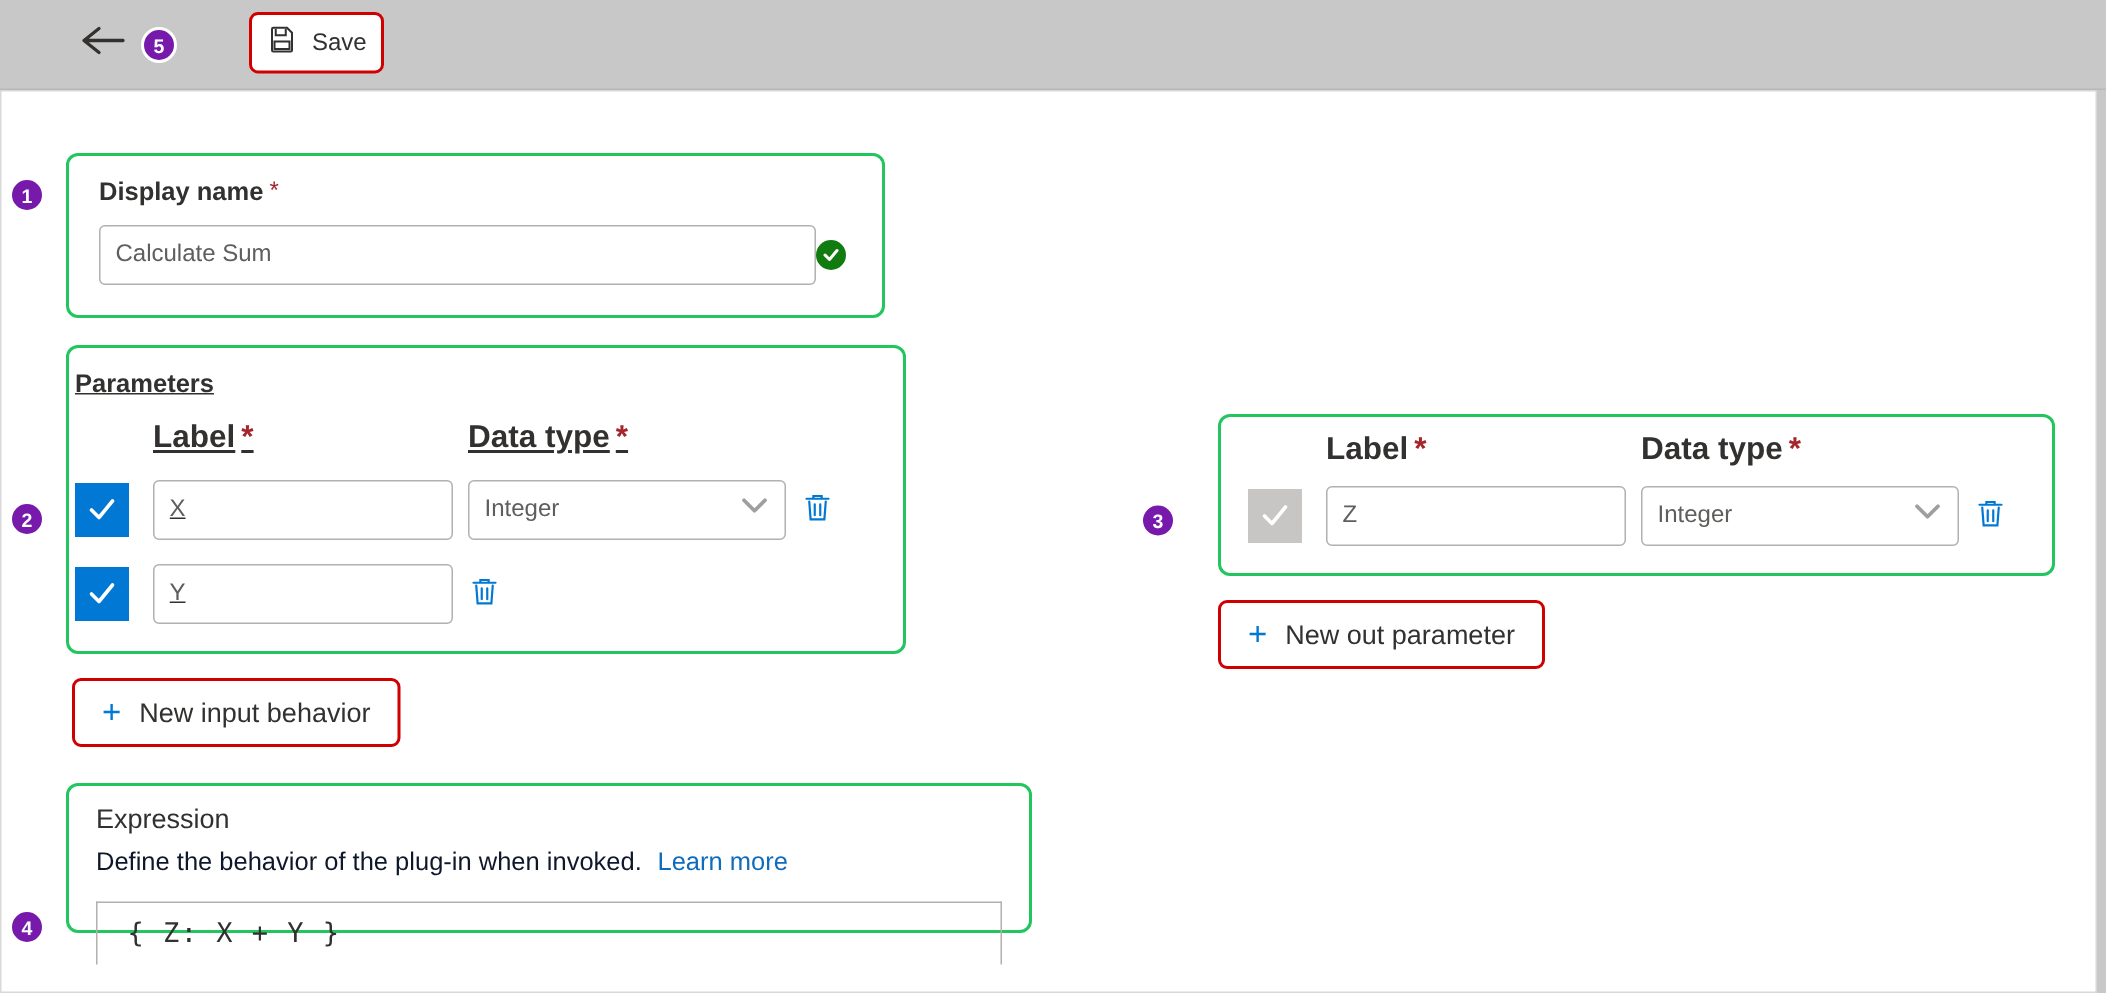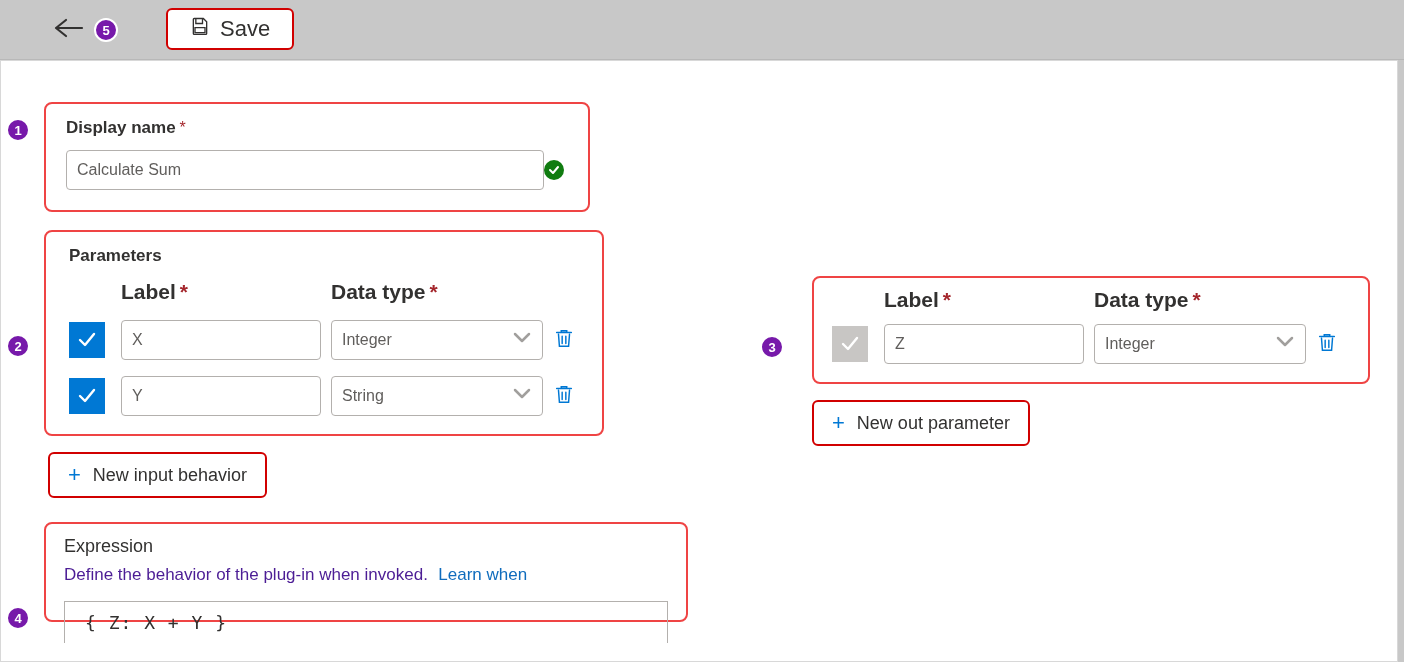"Save" .save-btn { font-size: 22px -> 16px; padding: 6px 22px -> 6px 10px }
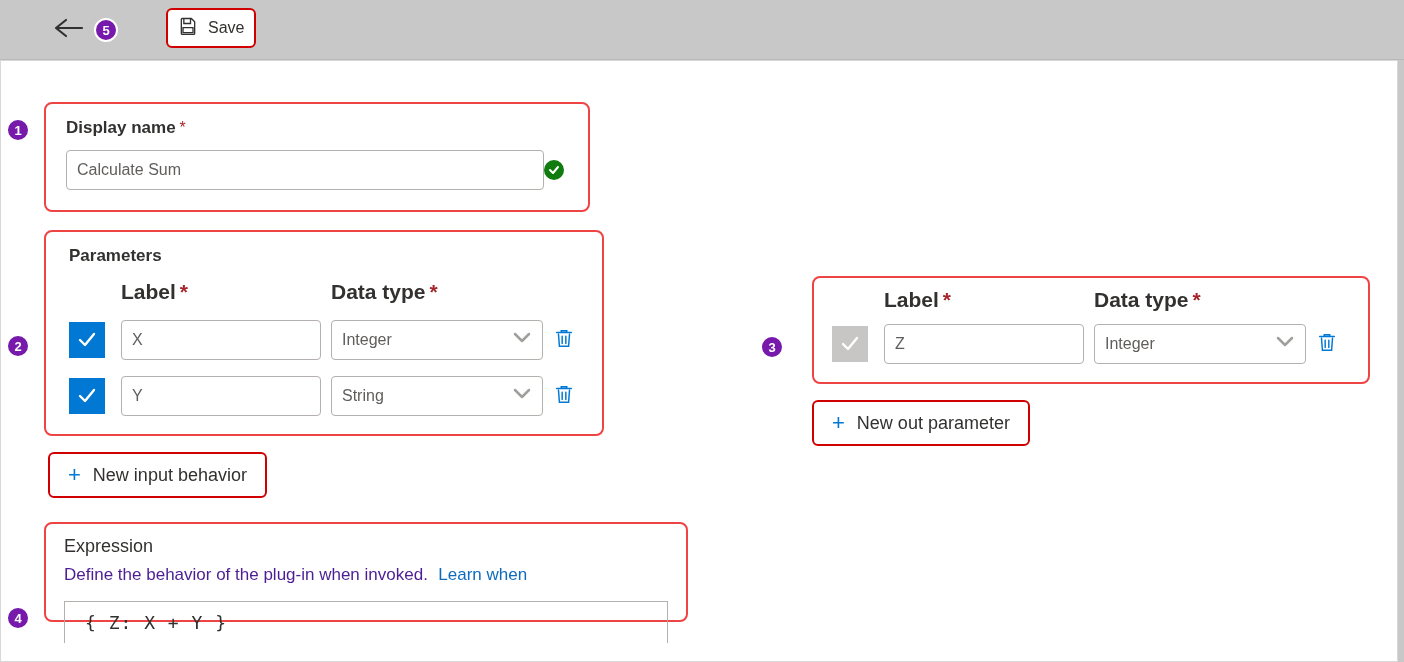"Display name" .red-box { border: 2px solid #ef4444 -> 2px solid #22c55e }
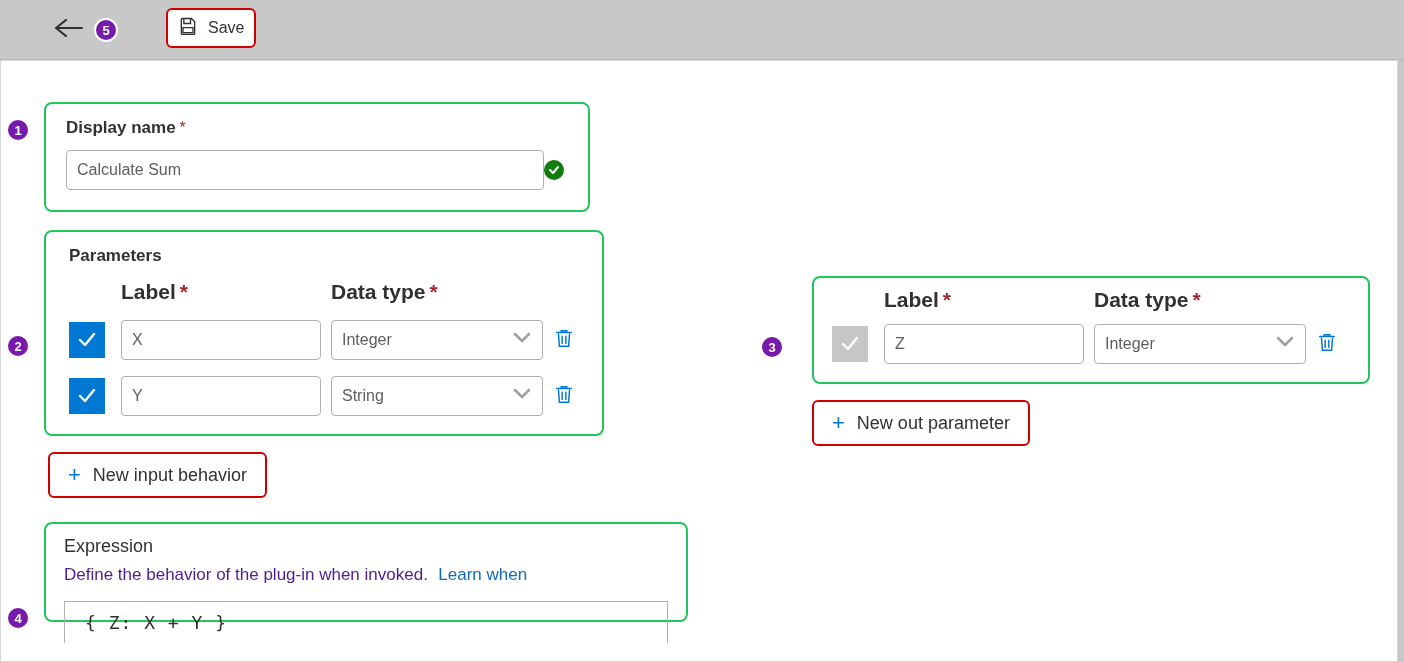"Parameters" div.red-box { padding: 14px 18px 10px 23px -> 14px 18px 10px 4px; text-decoration: none -> underline }
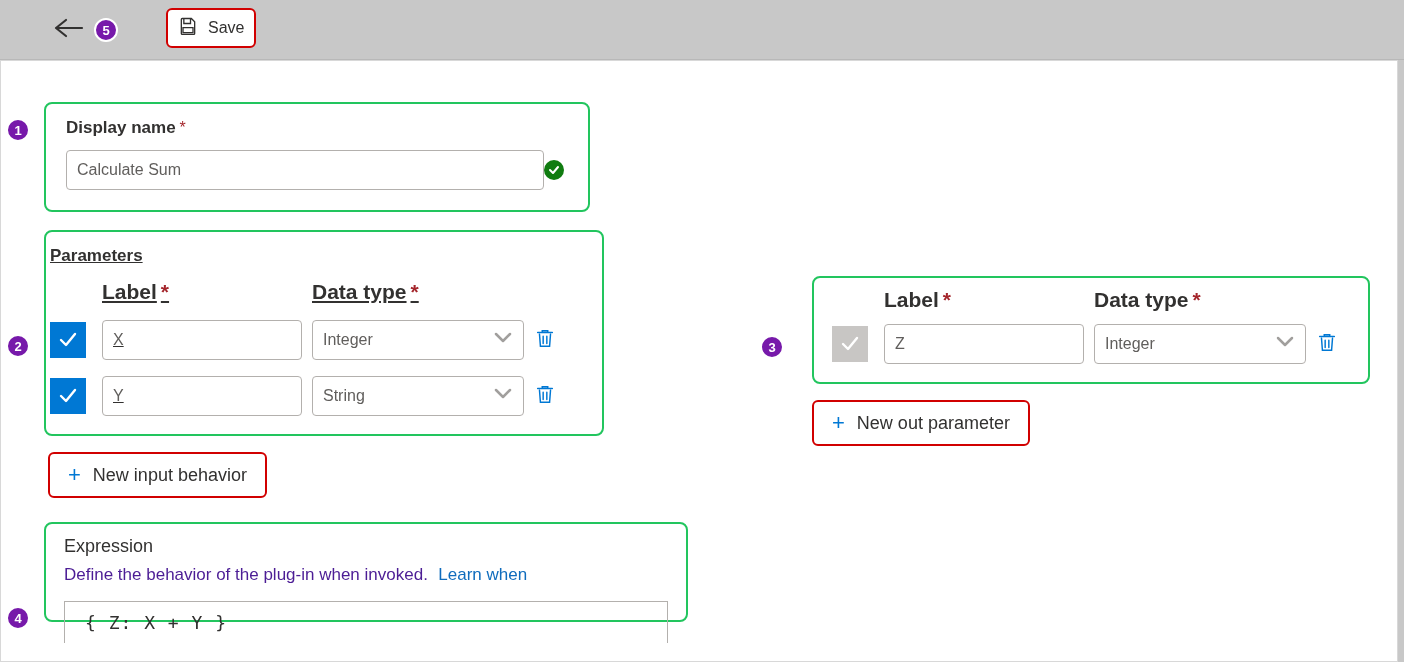"String" div.select-wrap { html: <div> <input> <span><svg> <path></path> </svg></span> </div> -> none }
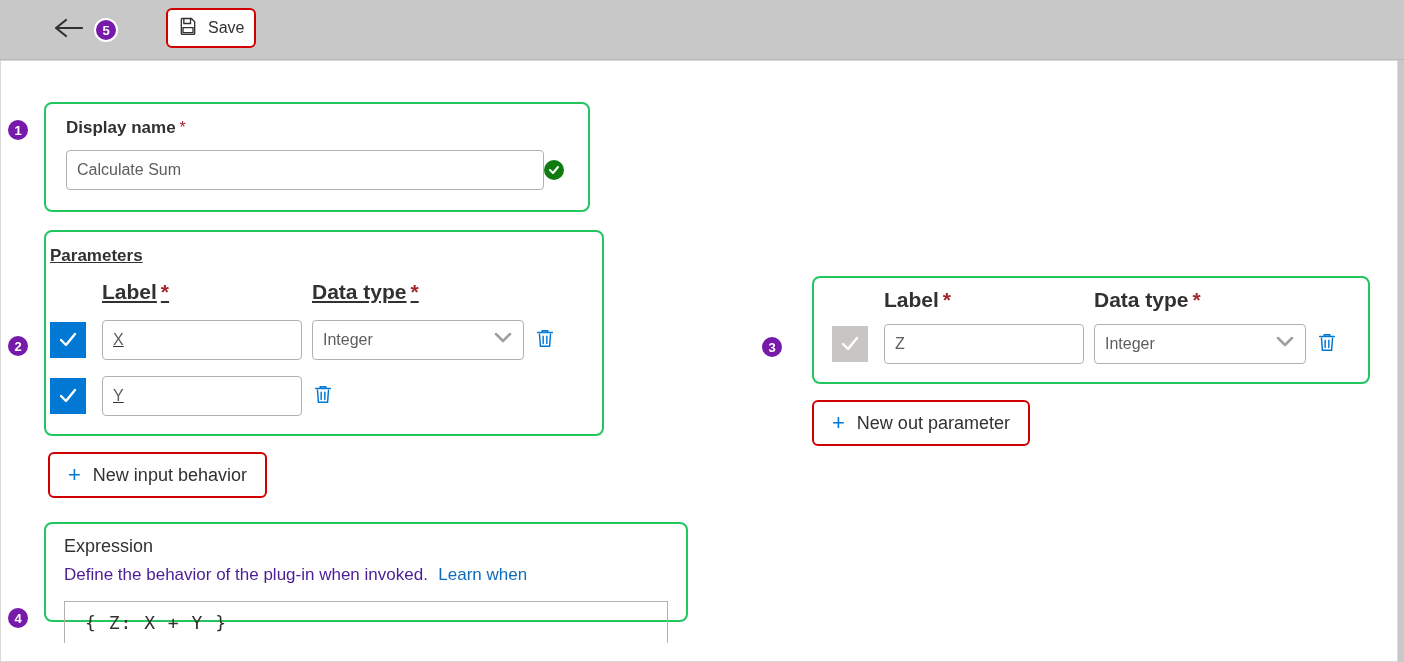"Define the behavior of the" .desc { color: #4c1d95 -> #0f172a }
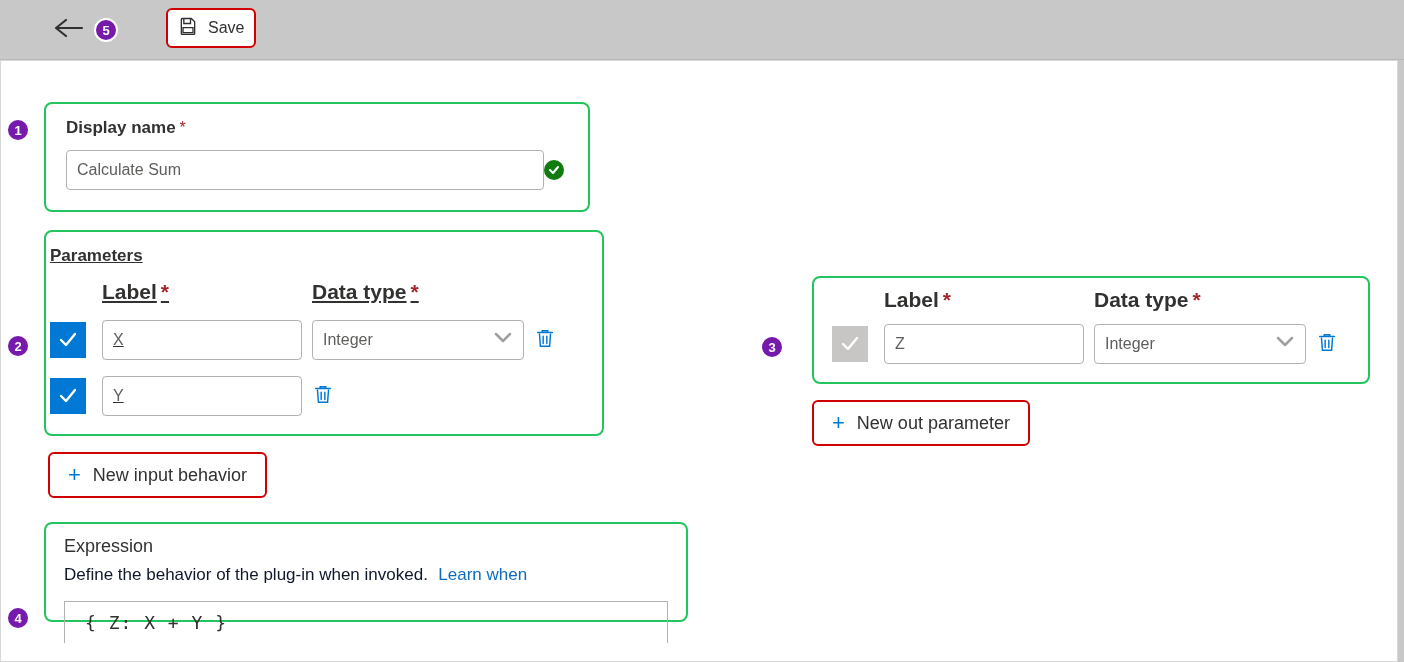"Learn when" span.link { text: when -> more }
